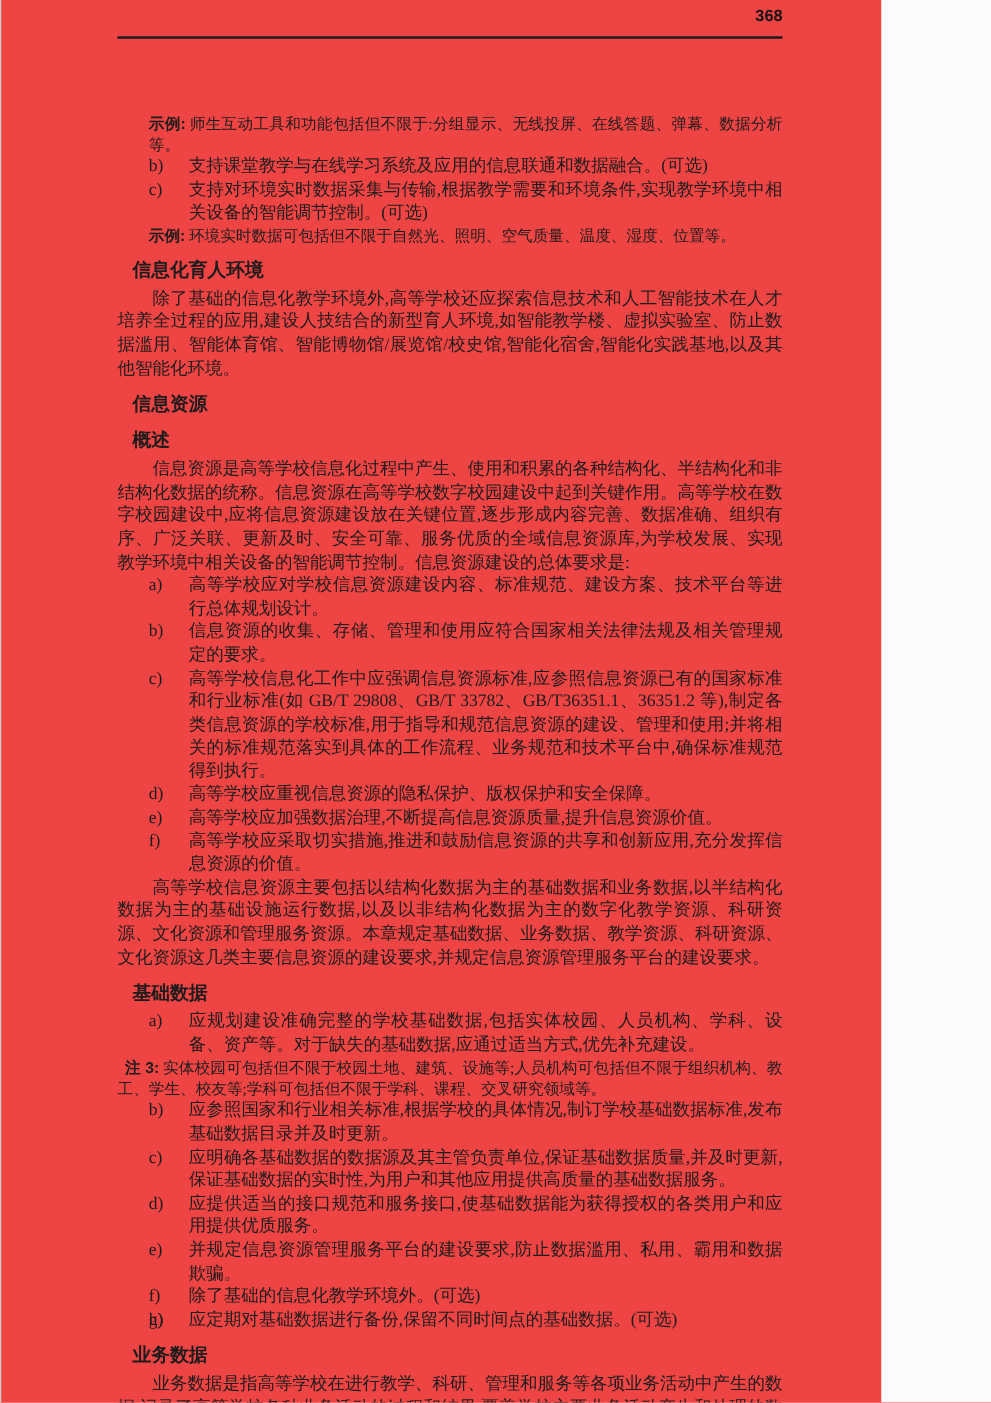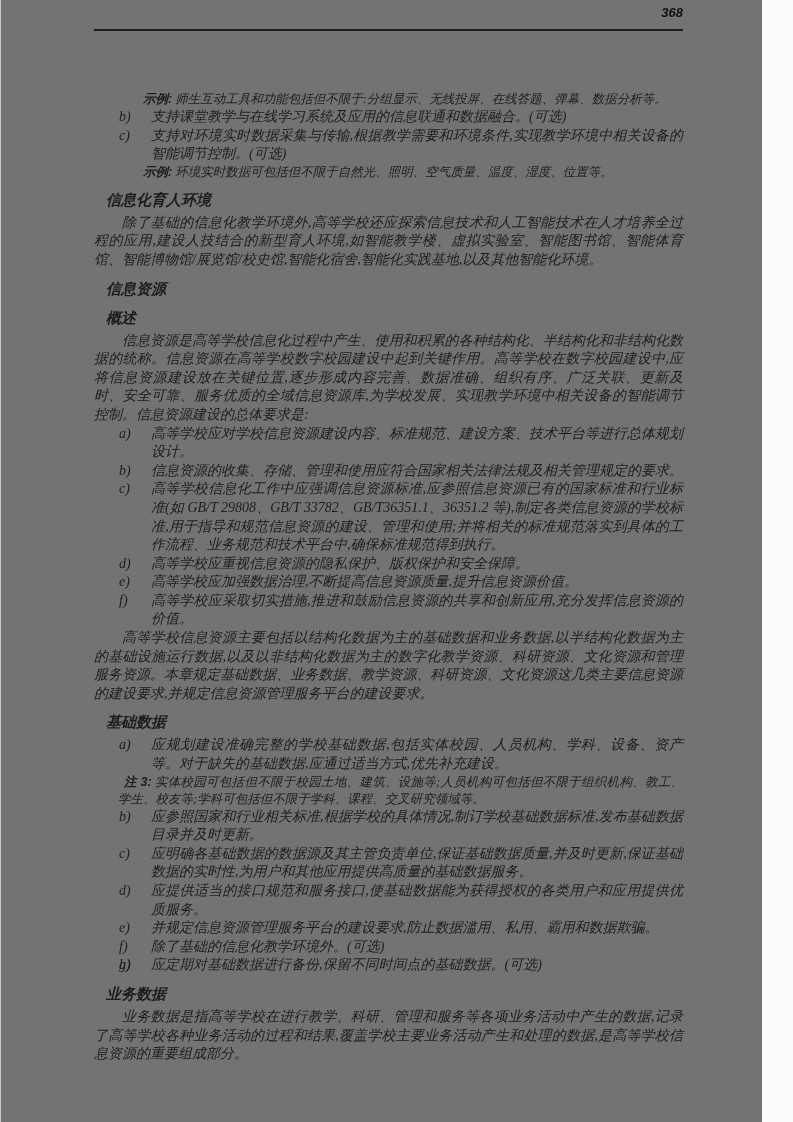"368" .page { background: #737373 -> #ef4444; font-style: italic -> none; width: 762px -> 705px }
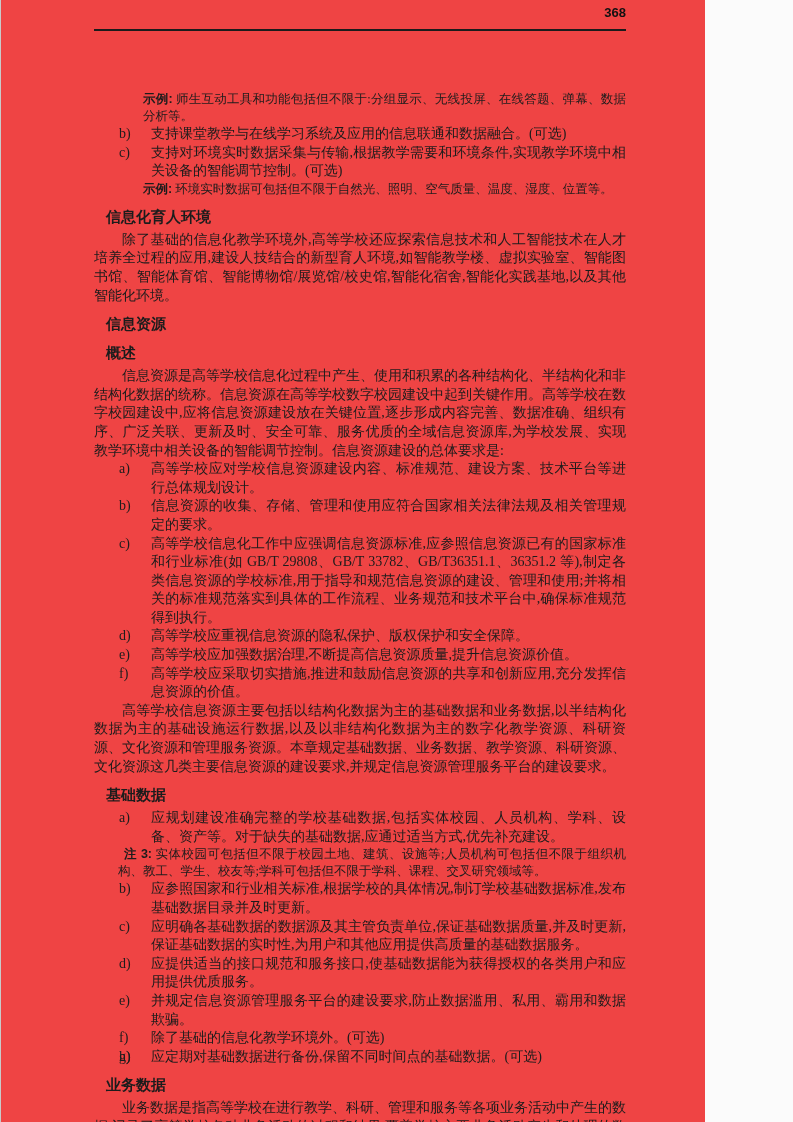"示例:" .note { margin-left: 24px -> none }
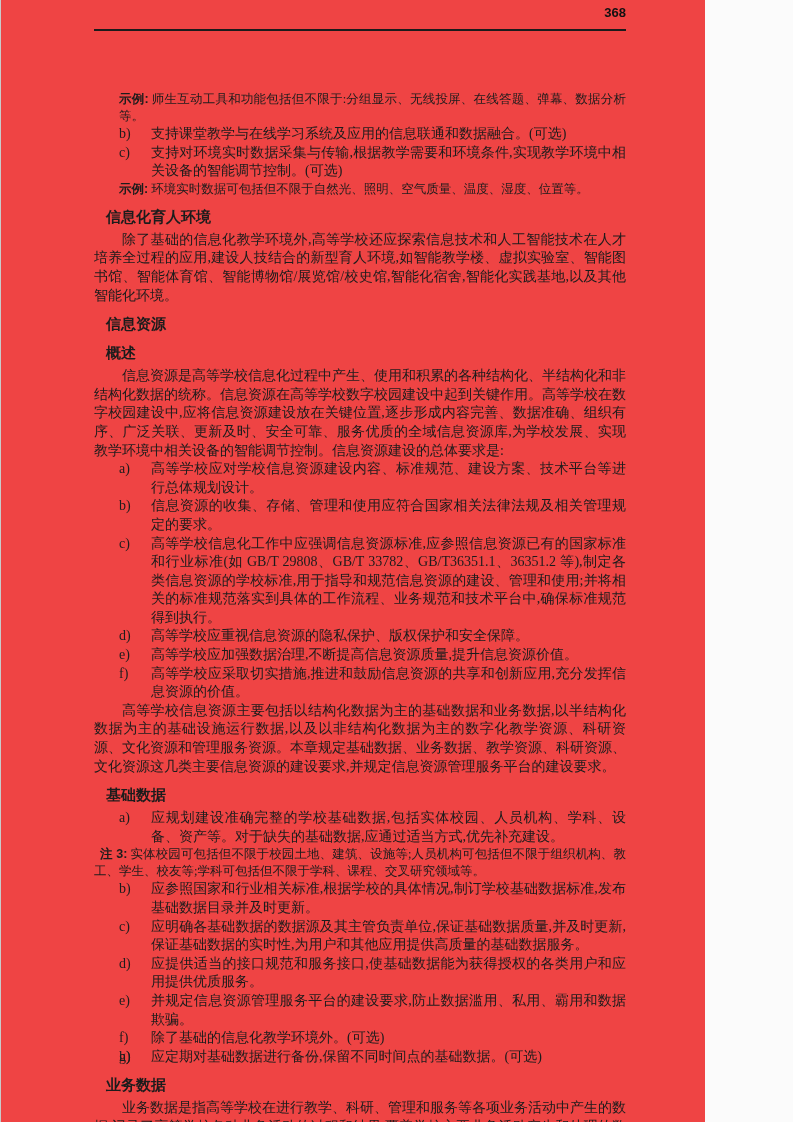"除了基础的信息化教学环境外,高等学校还应探索信息技术和人工智能技术在人才培养全过" p.para { text: 智能图书馆 -> 防止数据滥用 }
